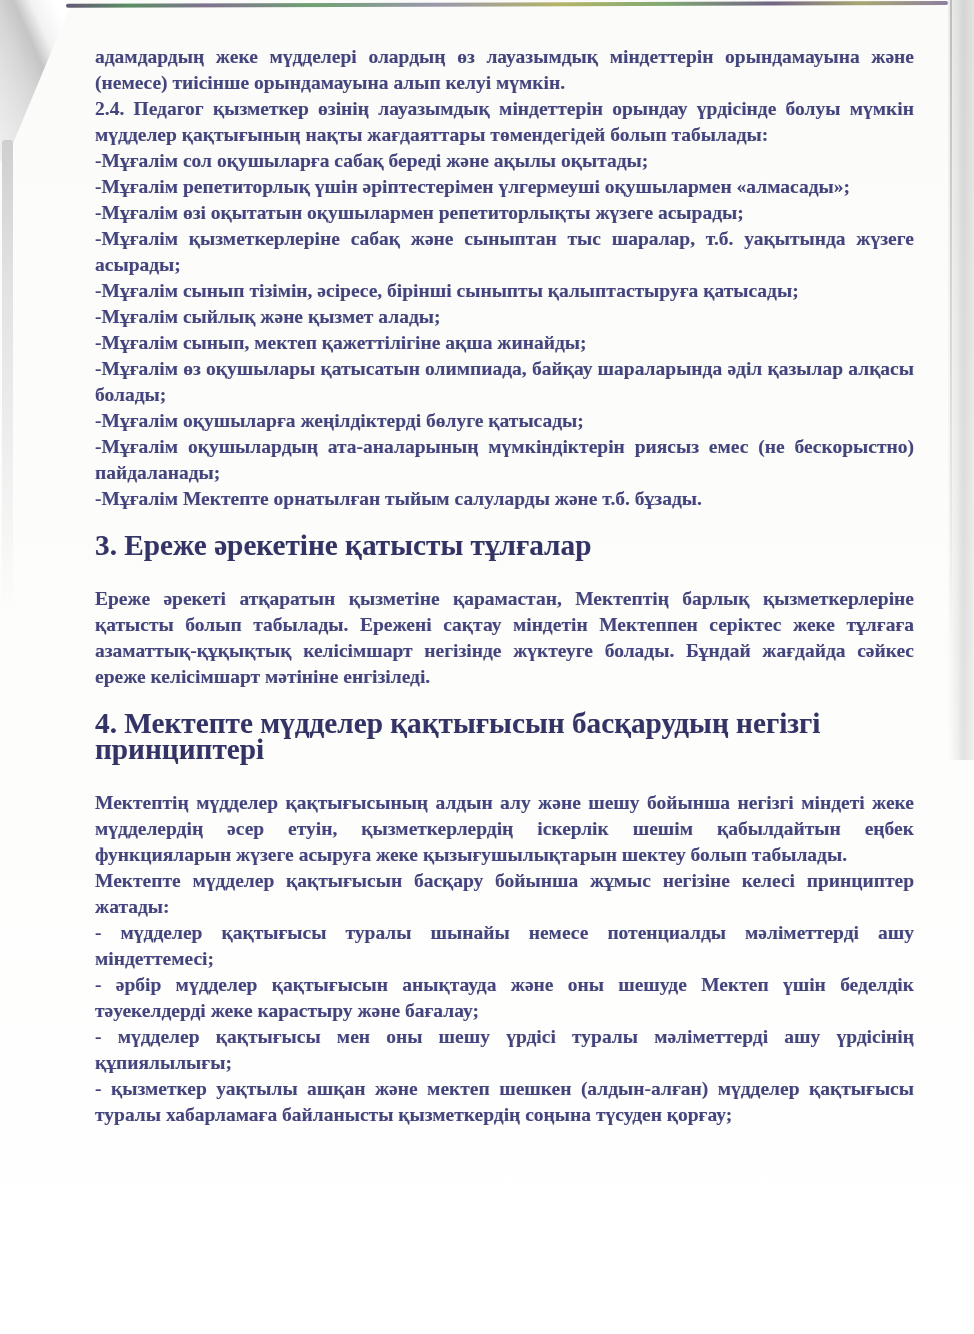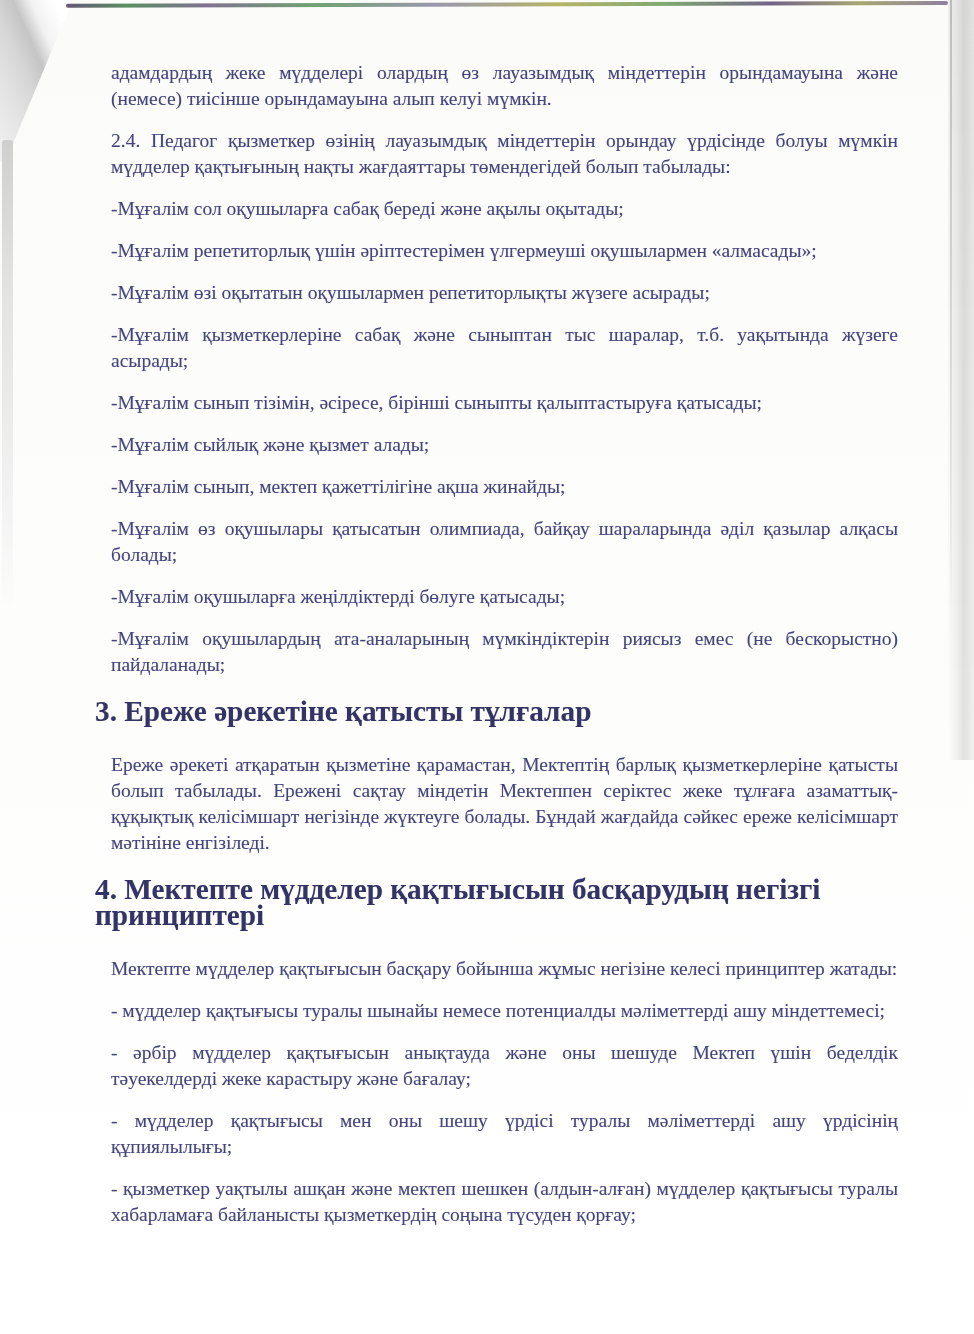"адамдардың жеке мүдделері олардың өз" .blk { font-weight: none -> bold; margin: 16px -> 0 }
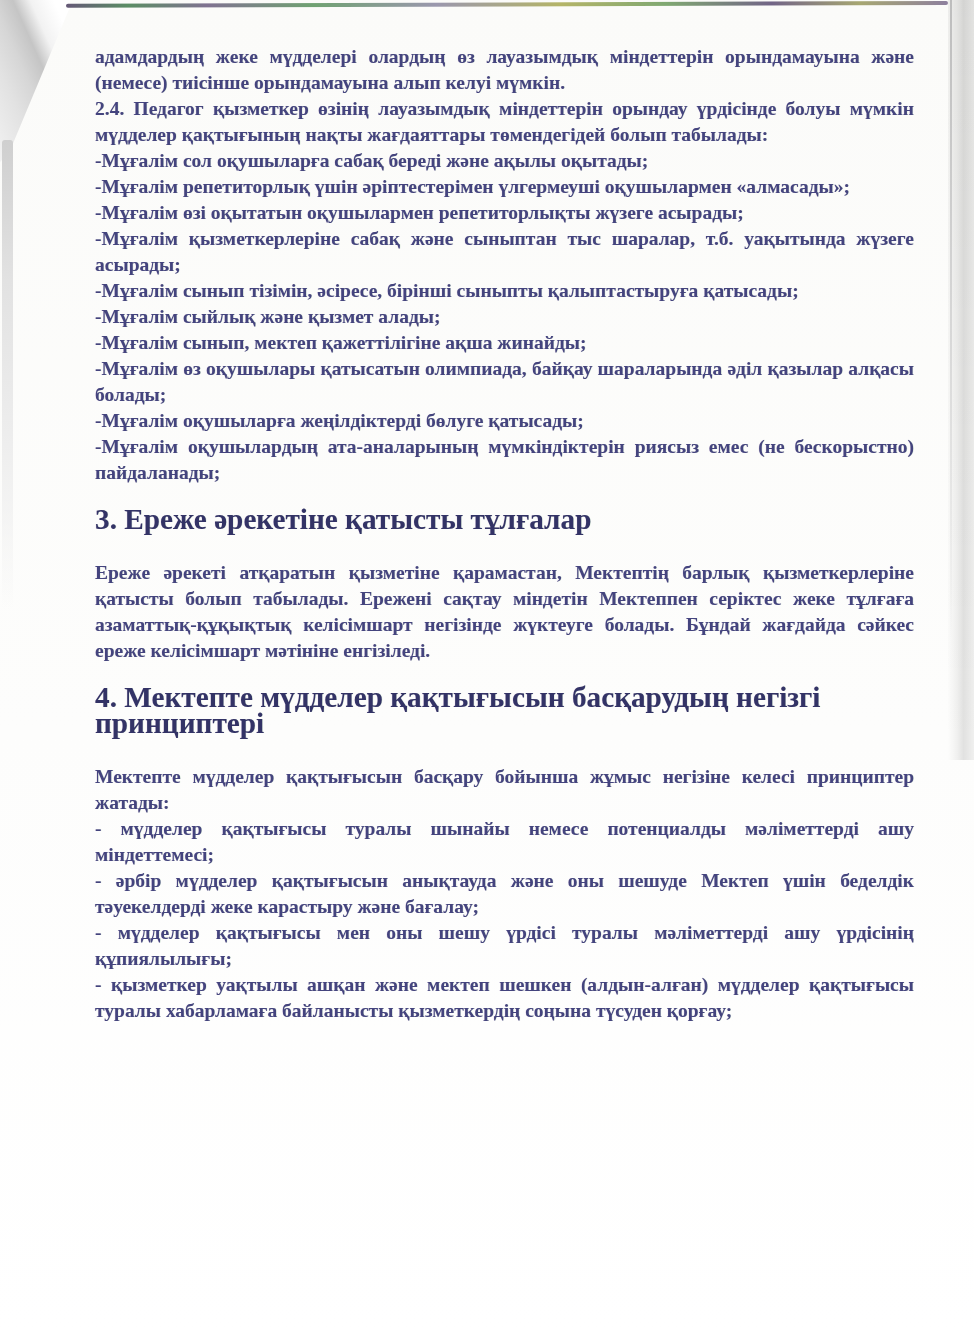"-Мұғалім Мектепте орнатылған тыйым" p.blk { html: none -> <p>-Мұғалім Мектепте орнатылған тыйым салуларды және т.б. бұзады.</p> }
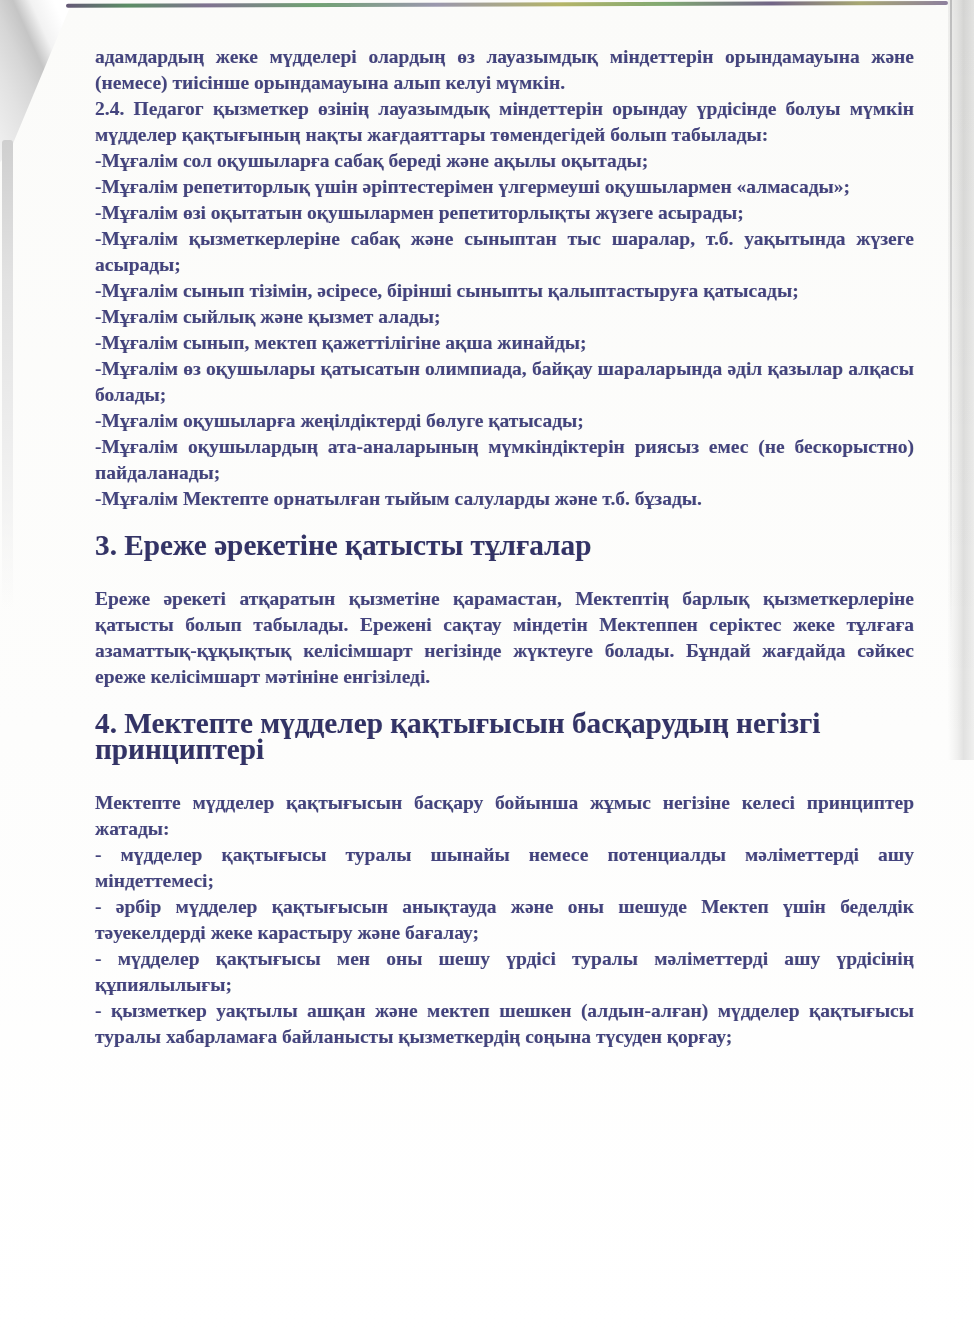"Мектептің мүдделер қақтығысының алдын" p.blk { html: none -> <p>Мектептің мүдделер қақтығысының алдын алу және шешу бойынша негізгі міндеті жеке мүдделердің әсер етуін, қызметкерлердің іскерлік шешім қабылдайтын еңбек функцияларын жүзеге асыруға жеке қызығушылықтарын шектеу болып табылады.</p> }
